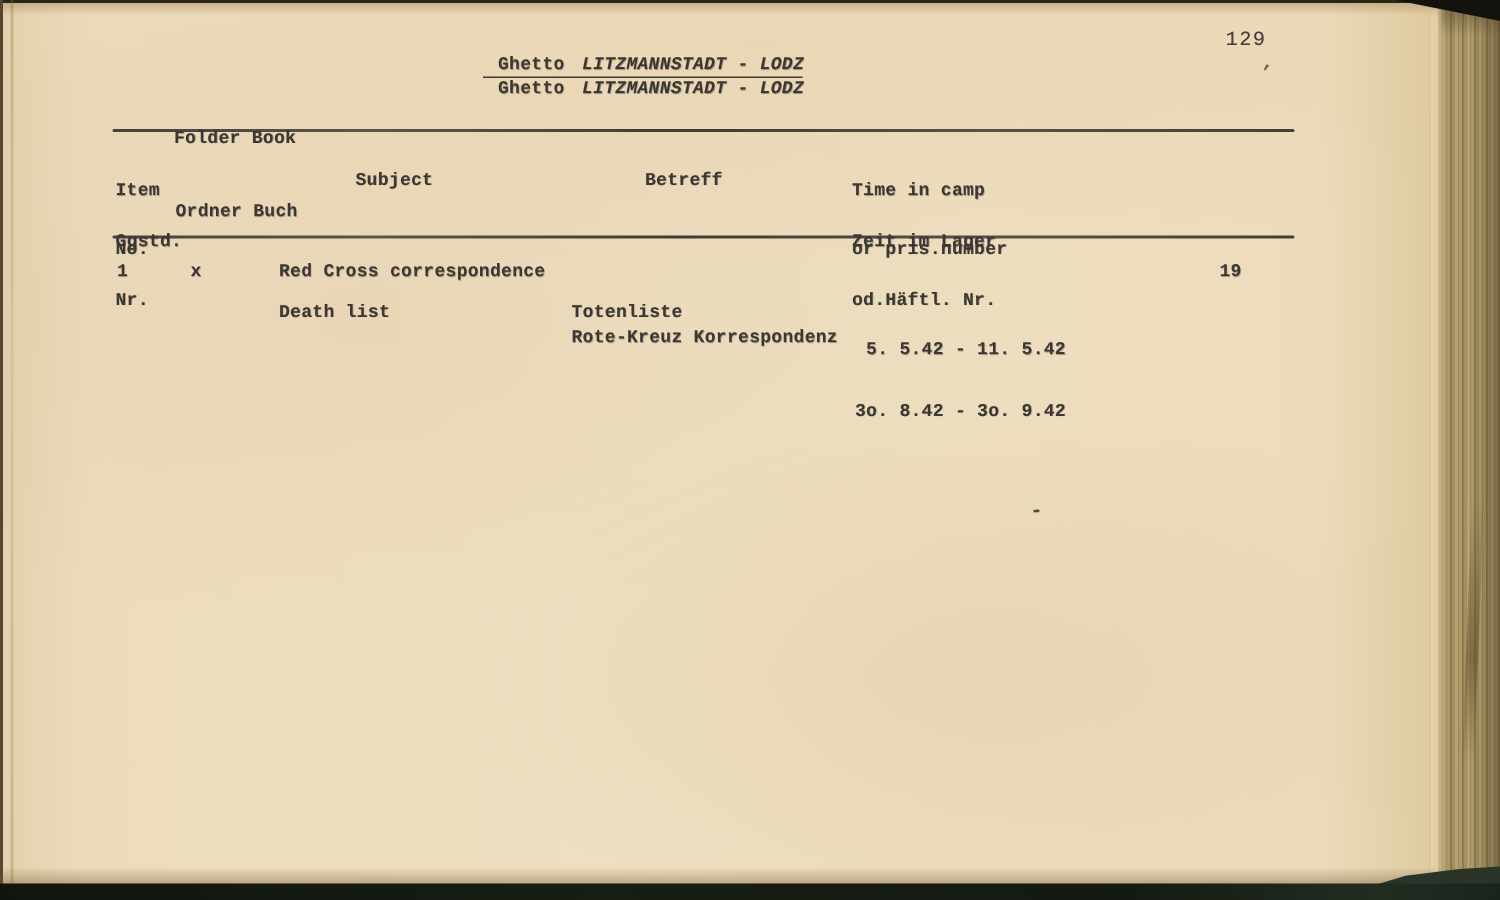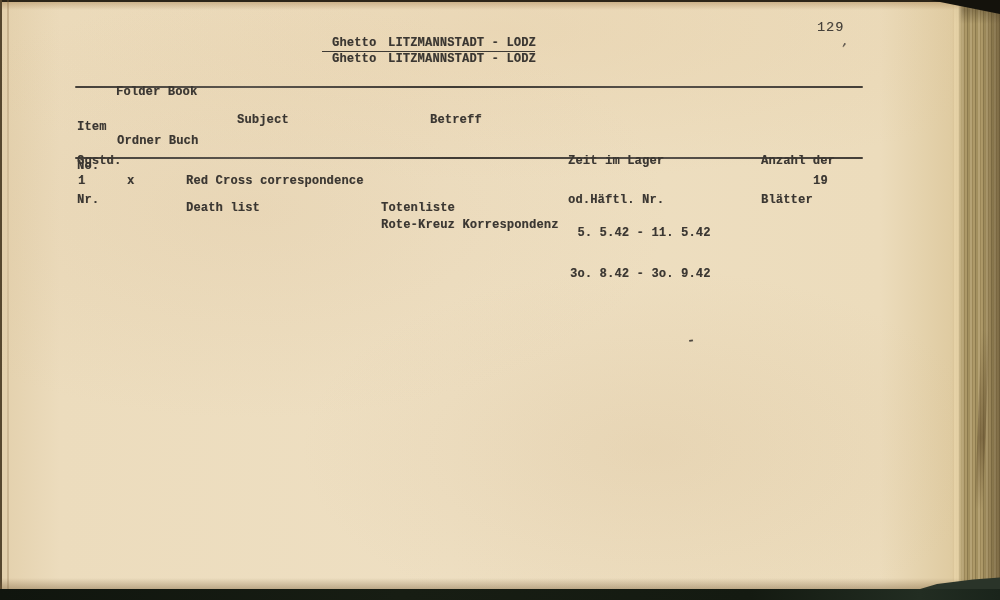"LITZMANNSTADT - LODZ" .title-line .t-name { font-style: none -> italic }
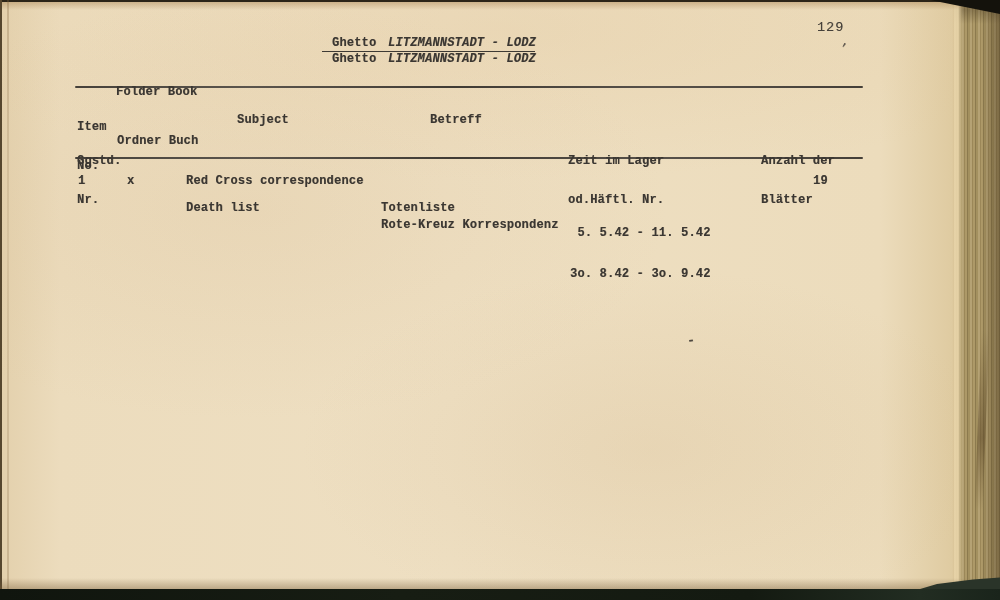"Time in camp" div.typ { html: none -> <div> <div>Time in camp</div> <div>or pris.number</div> </div> }
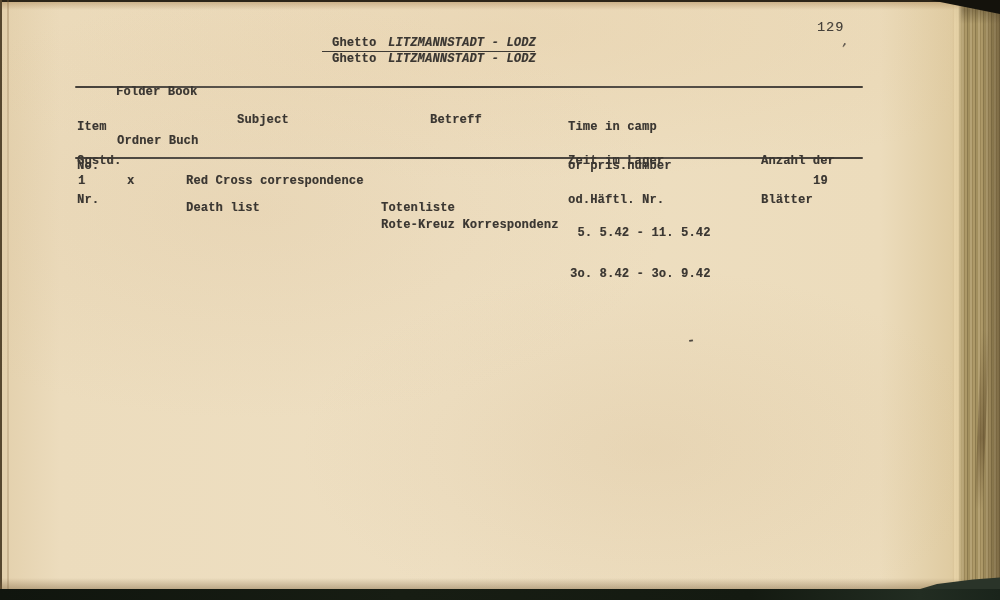"Anzahl der" div.typ { html: <div> <div>Anzahl der</div> <div>Blätter</div> </div> -> none }
